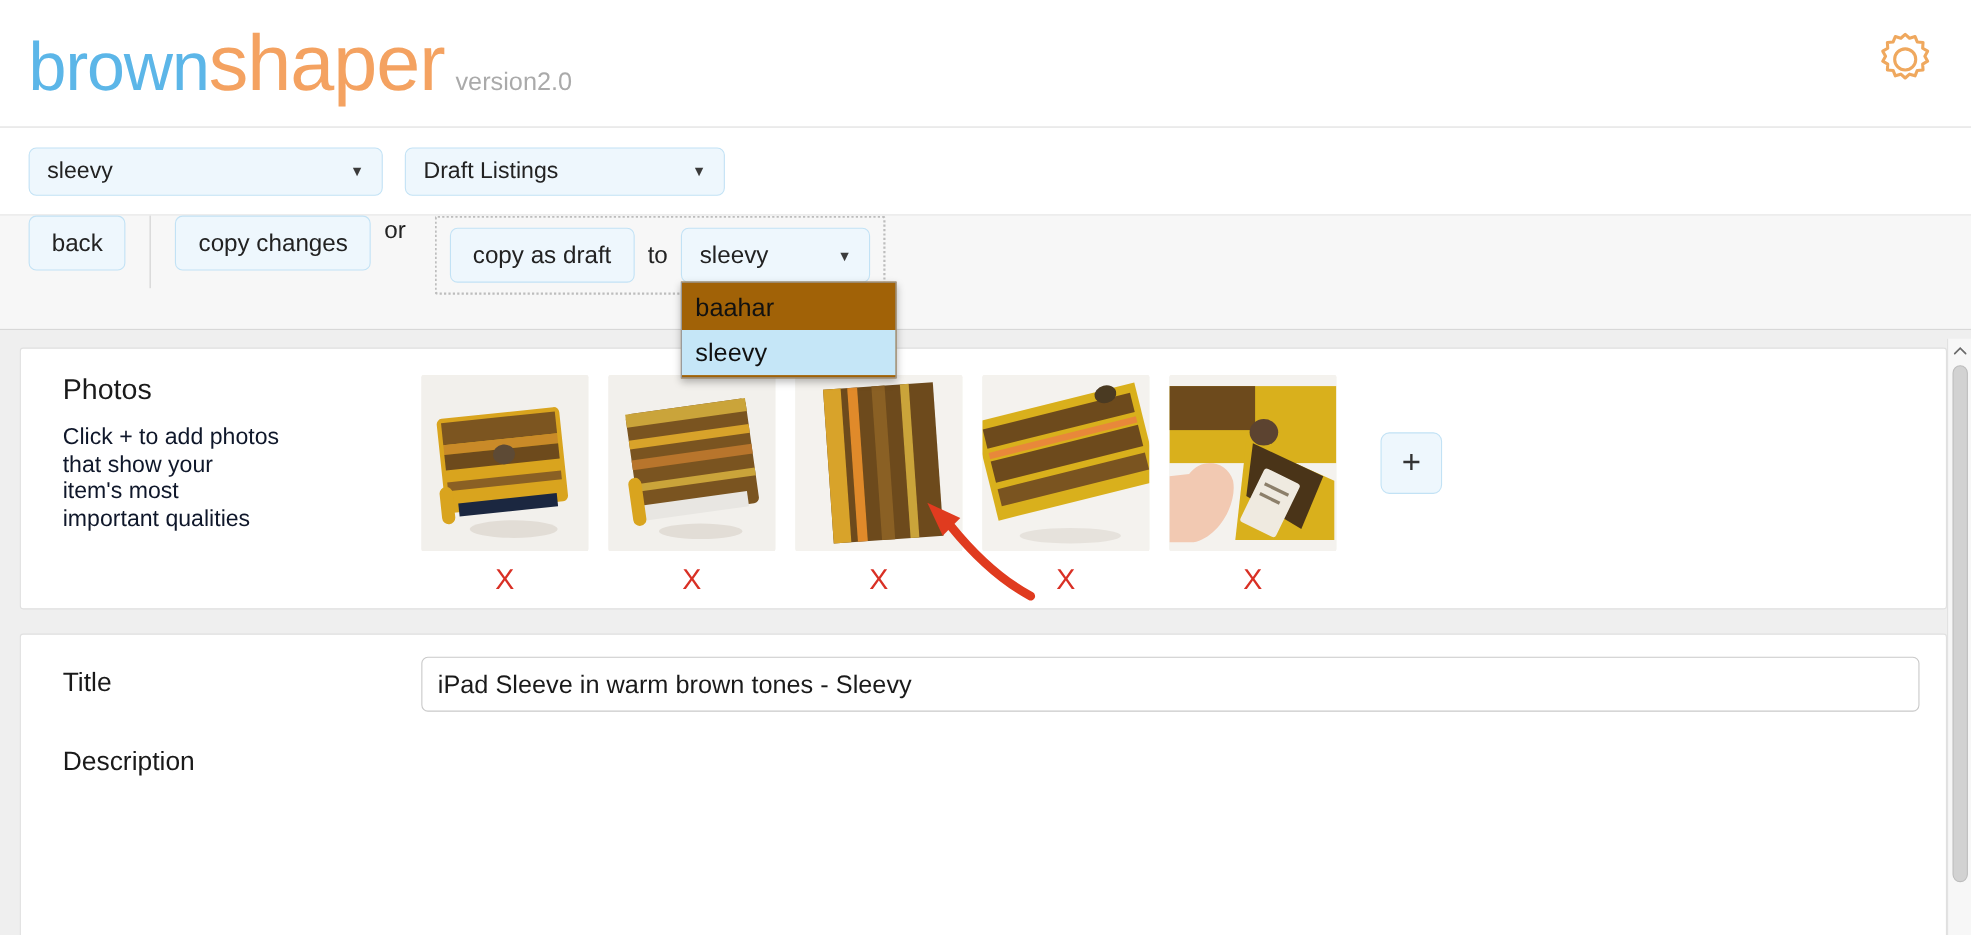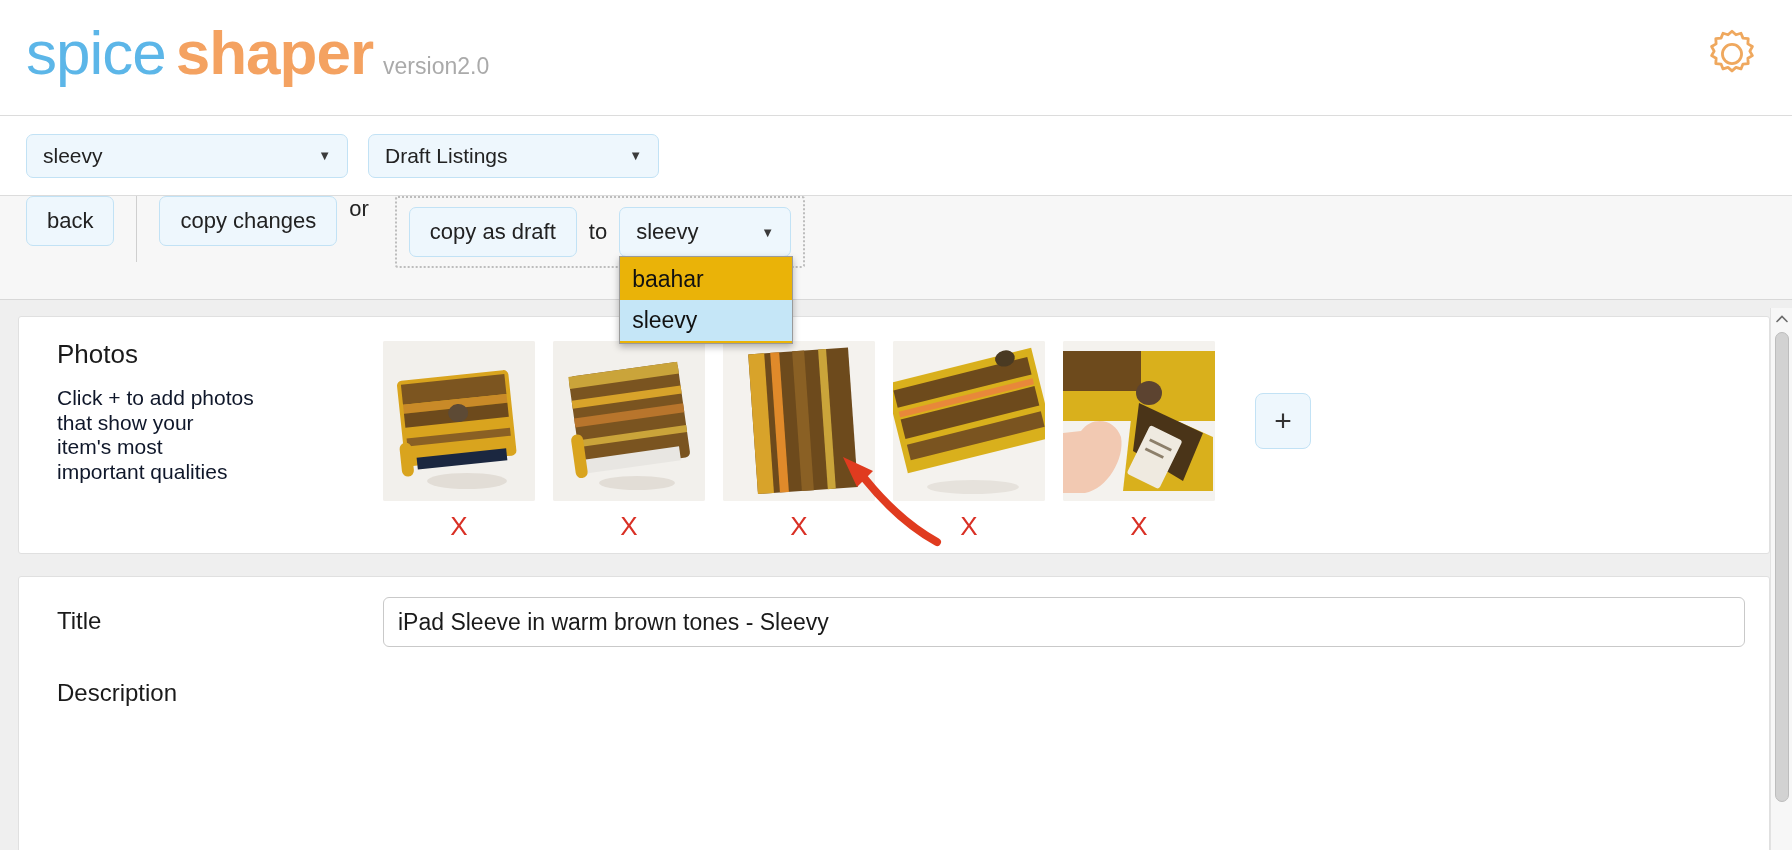"spice" span.logo-shop { text: spice -> brown }
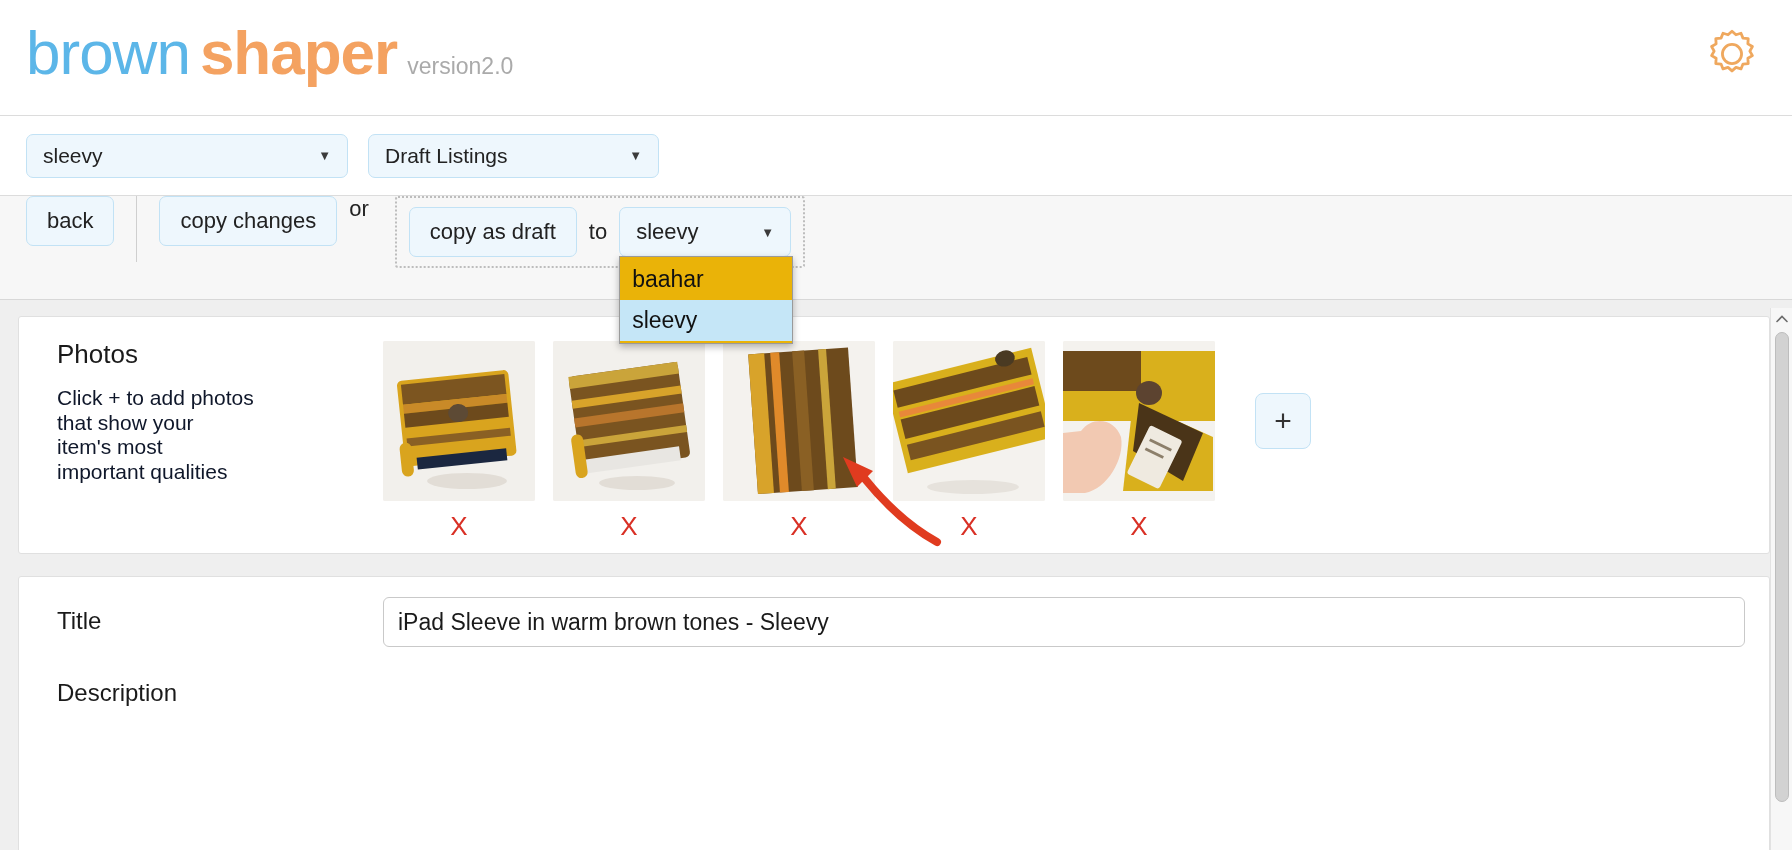"shaper" .logo-shaper { font-size: 62px -> 72px; font-weight: 700 -> 400; margin-left: 10px -> 0 }
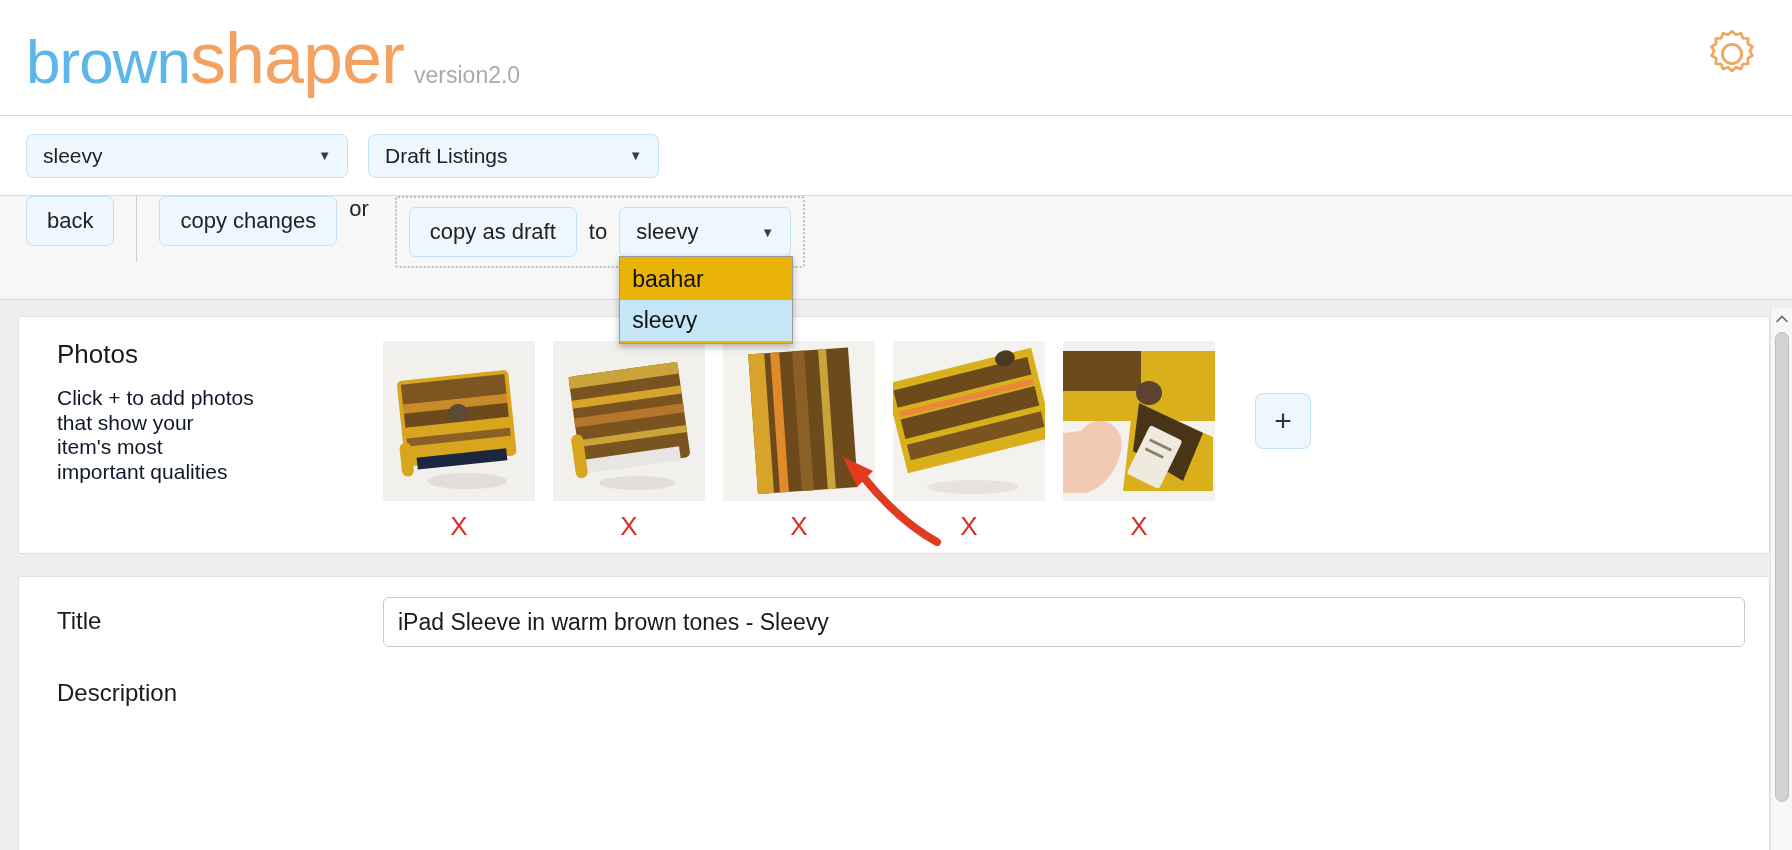"baahar" .dd-menu { background: #eab308 -> #a16207; width: 174px -> 196px }
